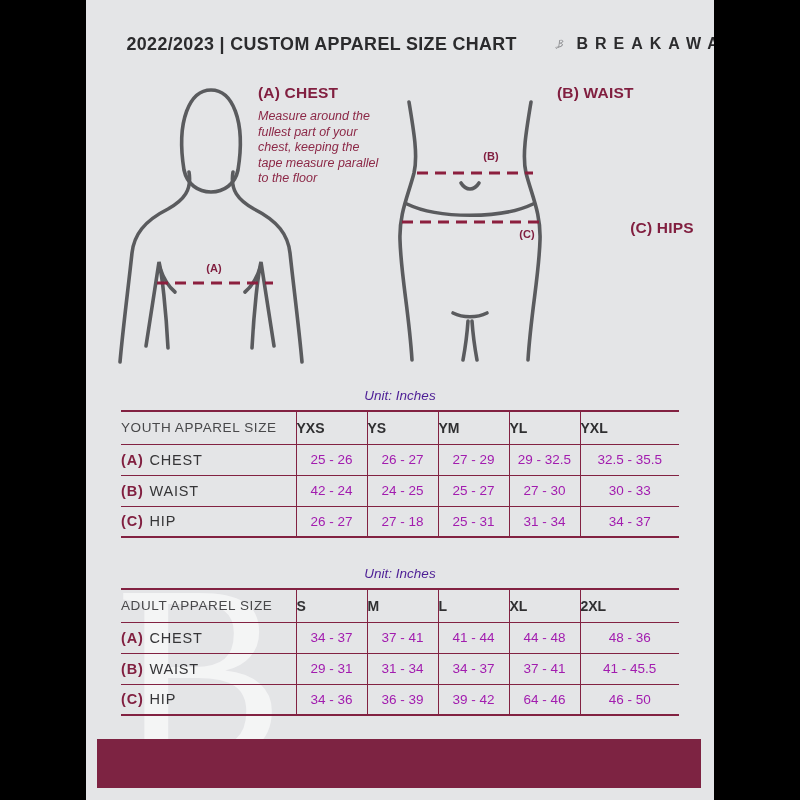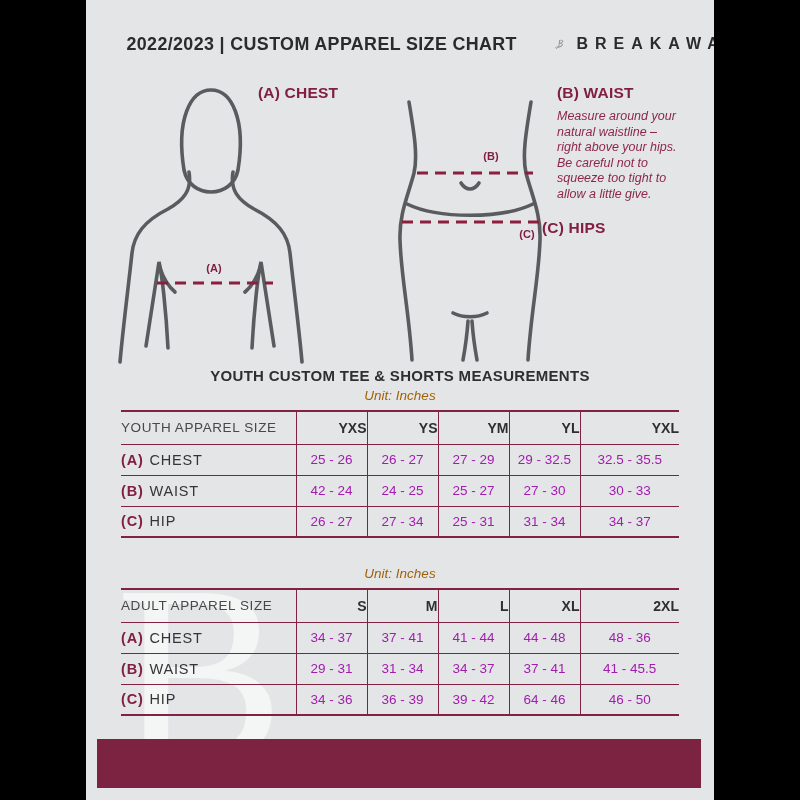"Measure around the" p { html: none -> <p>Measure around the fullest part of your chest, keeping the tape measure parallel to the floor</p> }
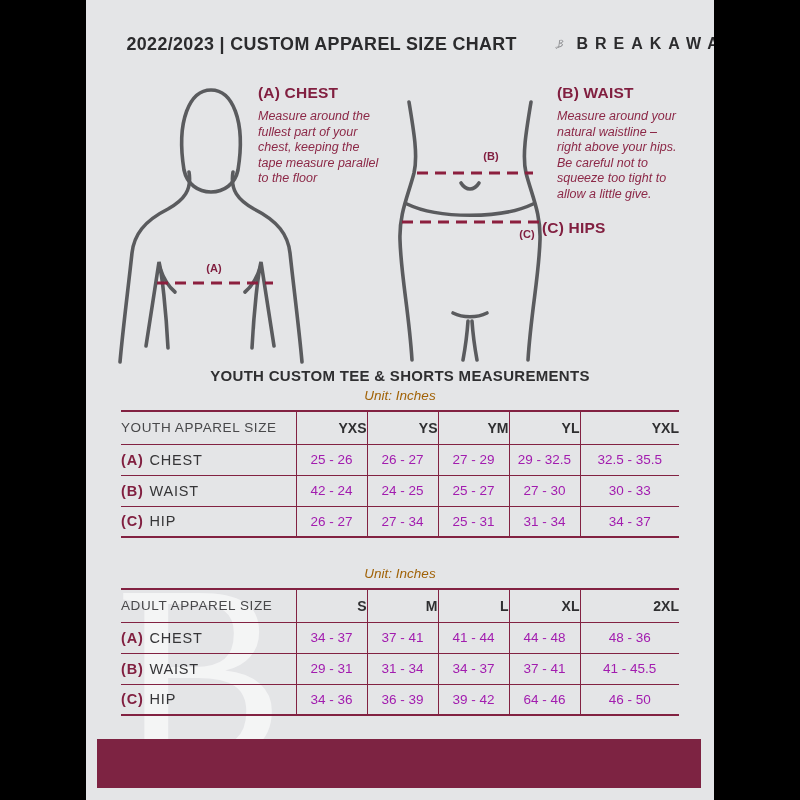"Measure around your" p { html: <p>Measure around your natural waistline – right above your hips. Be careful not to squeeze too tight to allow a little give.</p> -> none }
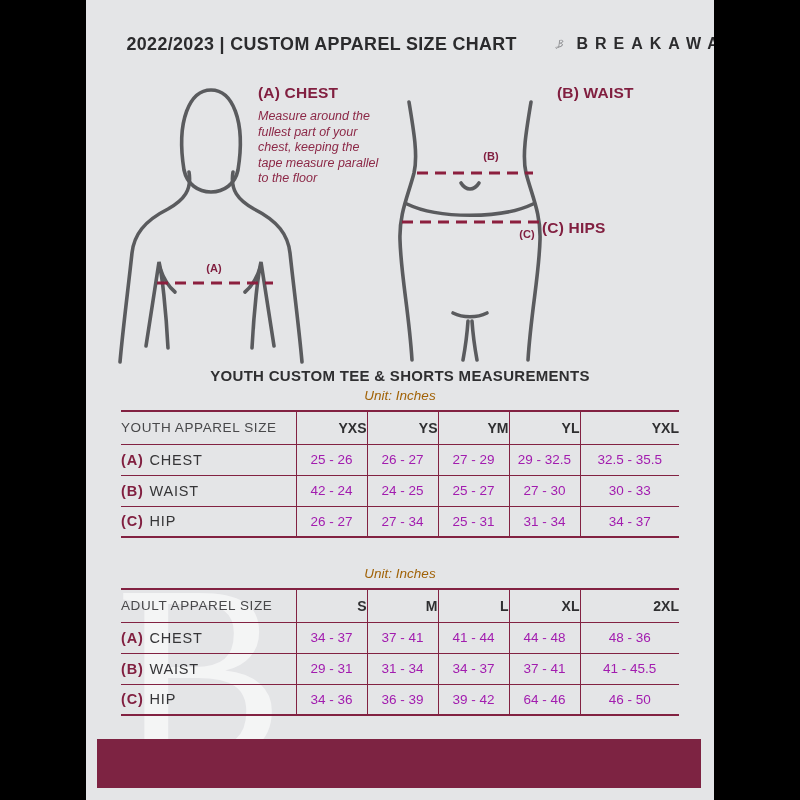"(C) HIPS" .guide-hips { left: 456px -> 497px; text-align: none -> center }
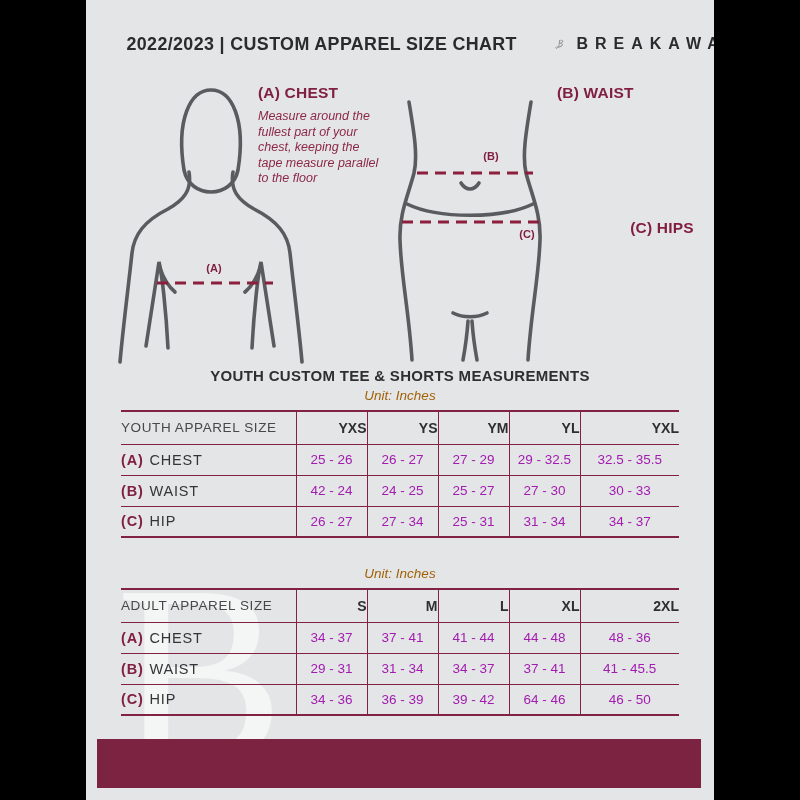"YOUTH CUSTOM TEE & SHORTS" div.tbl-title { html: <div>YOUTH CUSTOM TEE &amp; SHORTS MEASUREMENTS</div> -> none }
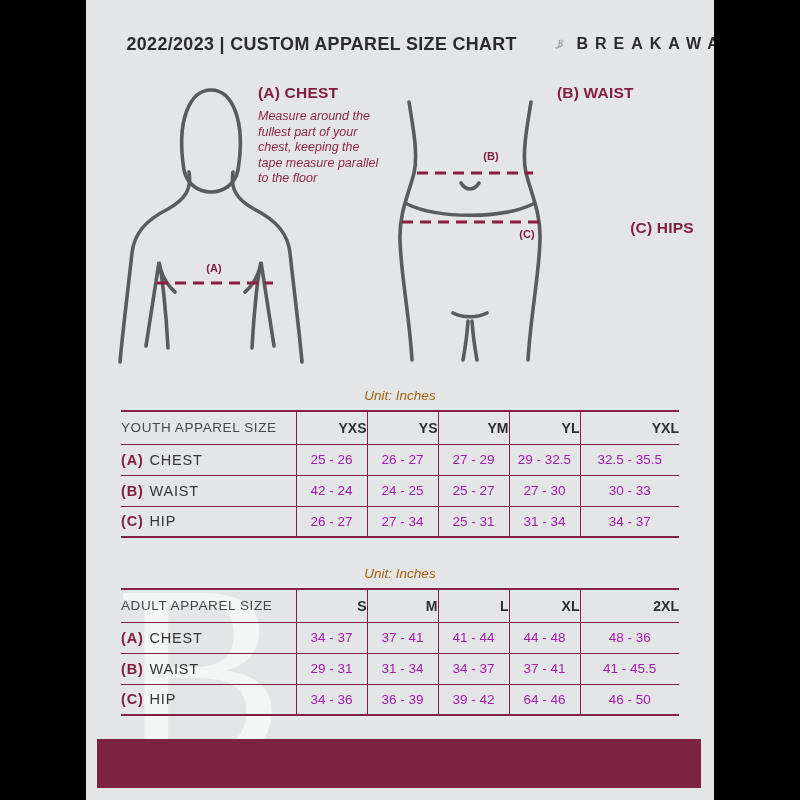"Unit: Inches" .tbl-unit { color: #a16207 -> #4c1d95 }
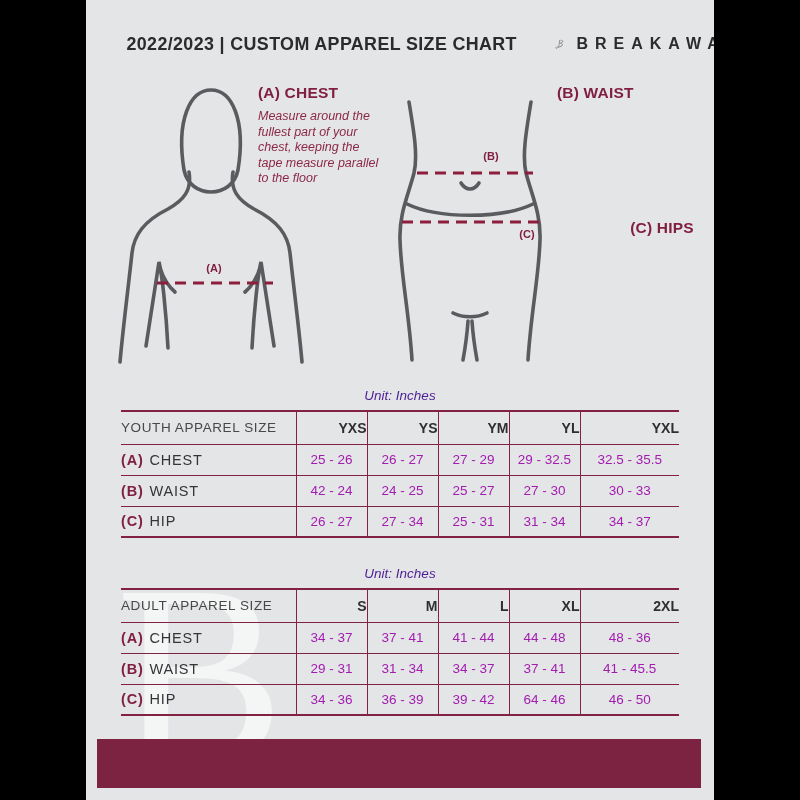"YXS" .size-cell { text-align: right -> left }
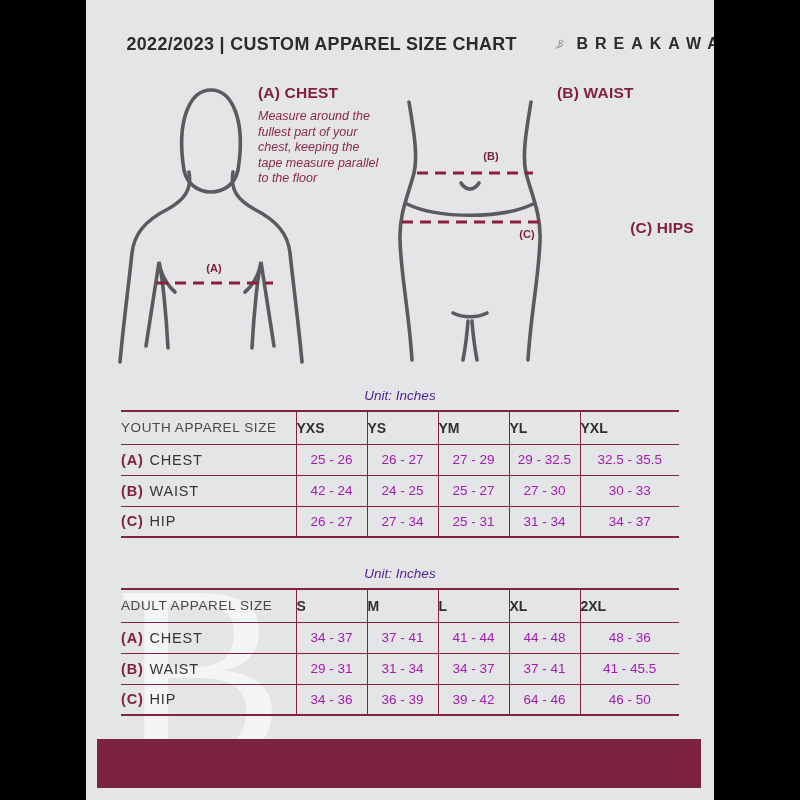"27 - 34" td.val-cell { text: 34 -> 18 }
